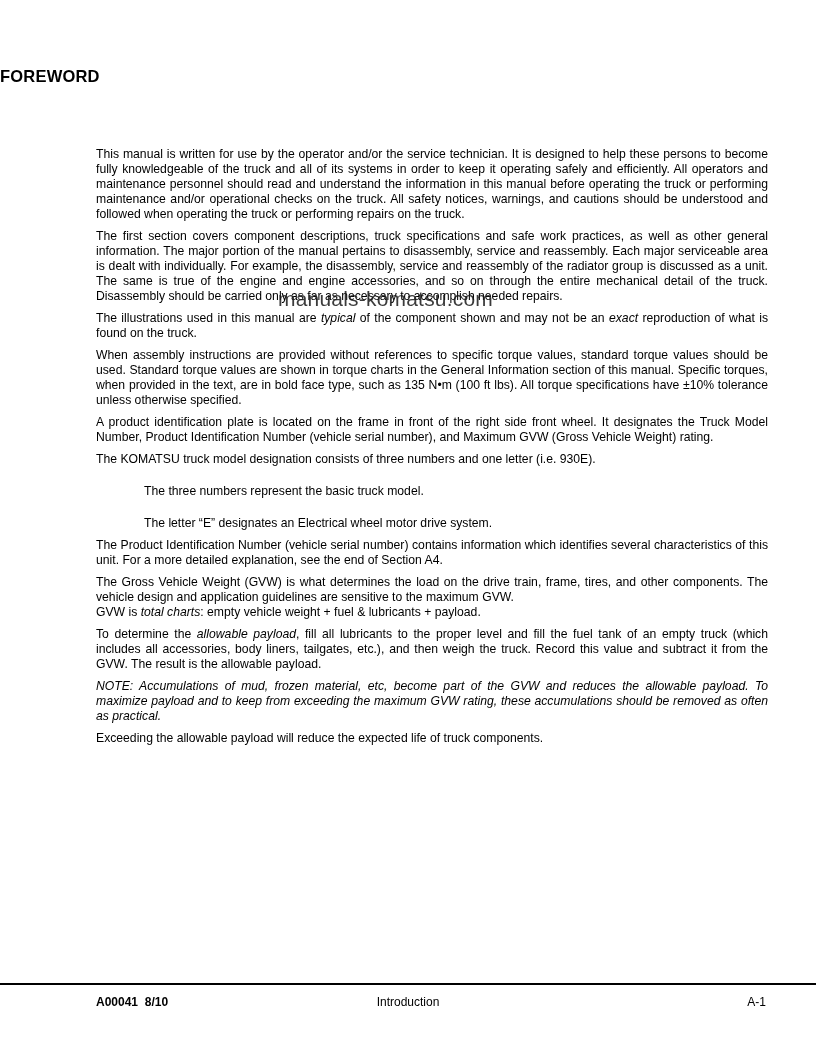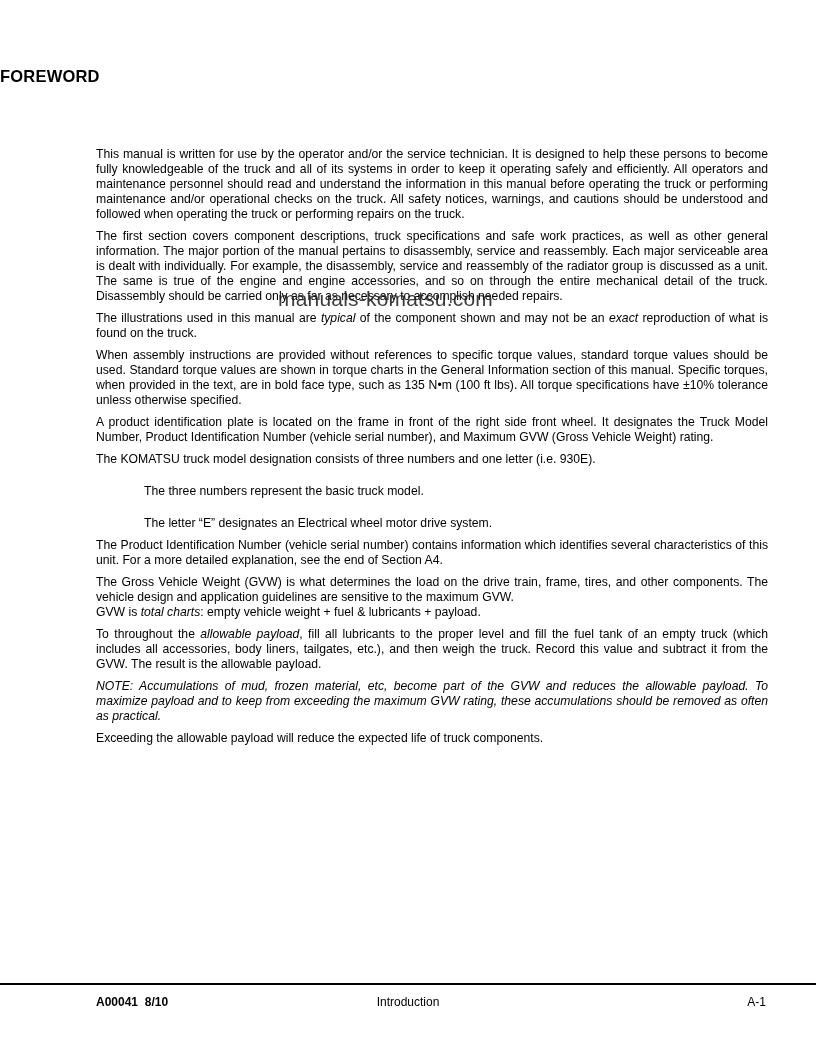"To throughout the" span { text: throughout -> determine }
